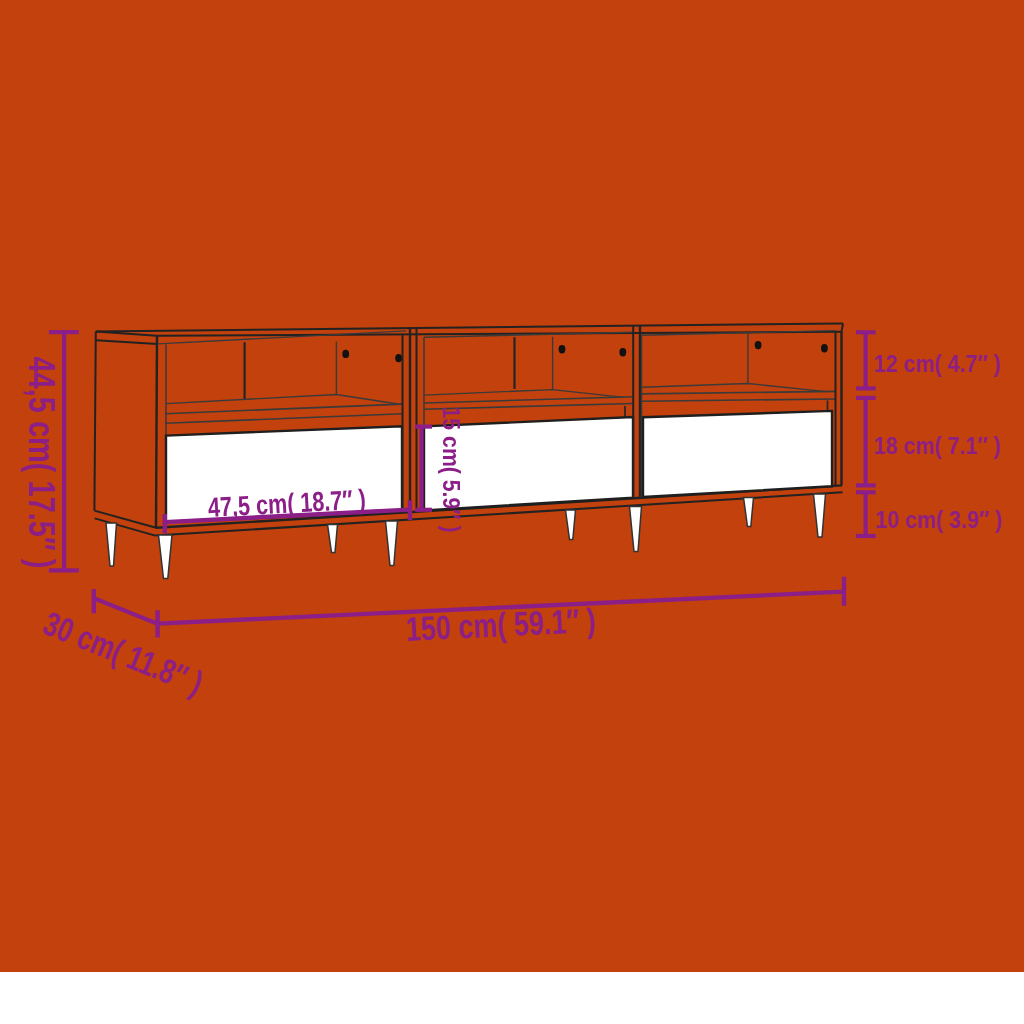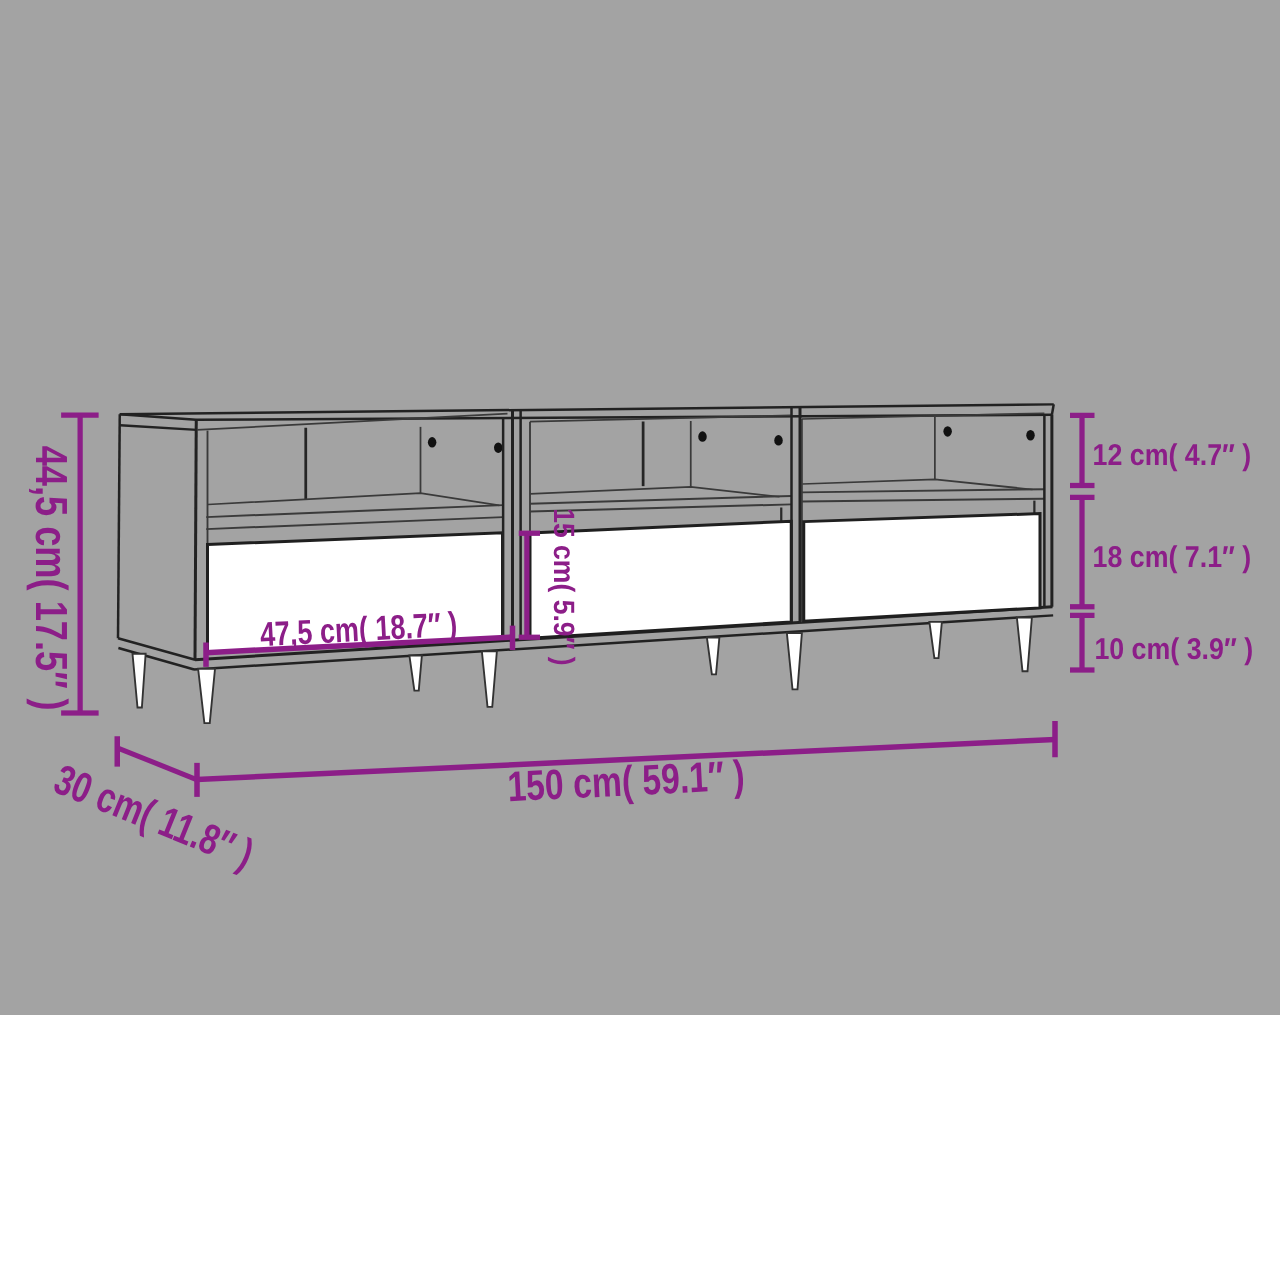"12 cm( 4.7″ )" #stage { background: #a3a3a3 -> #c2410c; height: 812px -> 972px }
